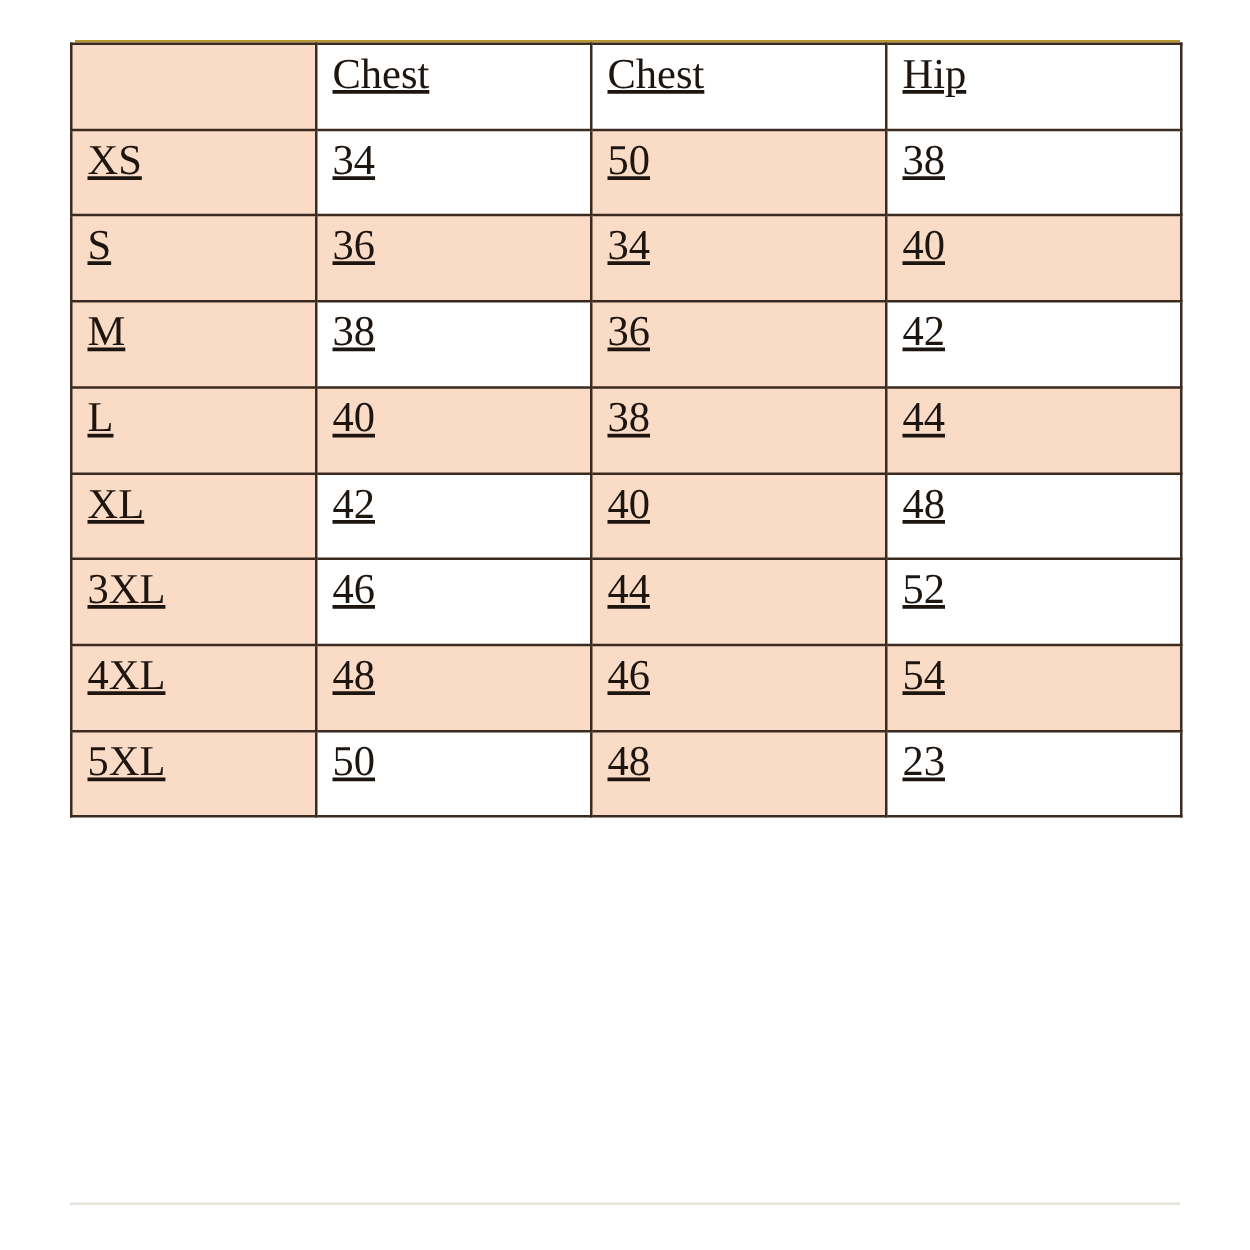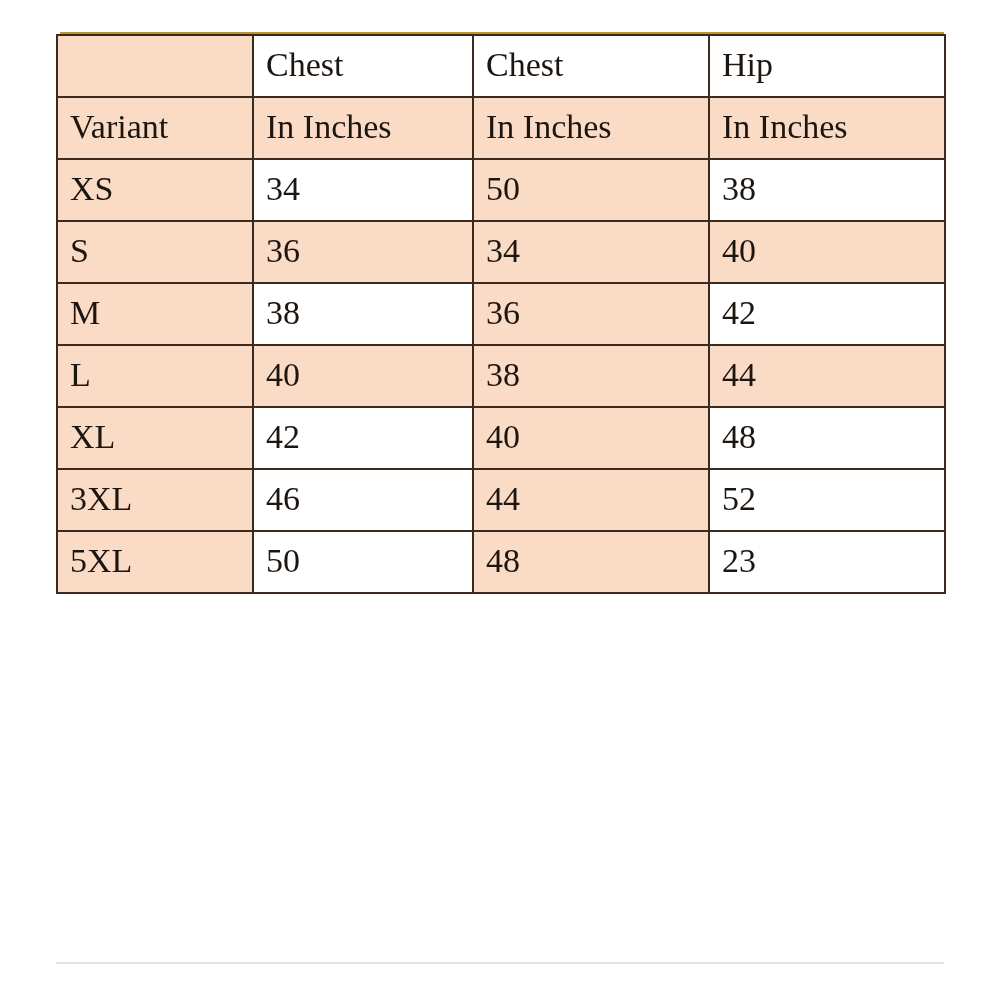"Chest" table.size-chart td { padding: 6px 12px 8px 12px -> 6px 12px 24px 12px; text-decoration: none -> underline }
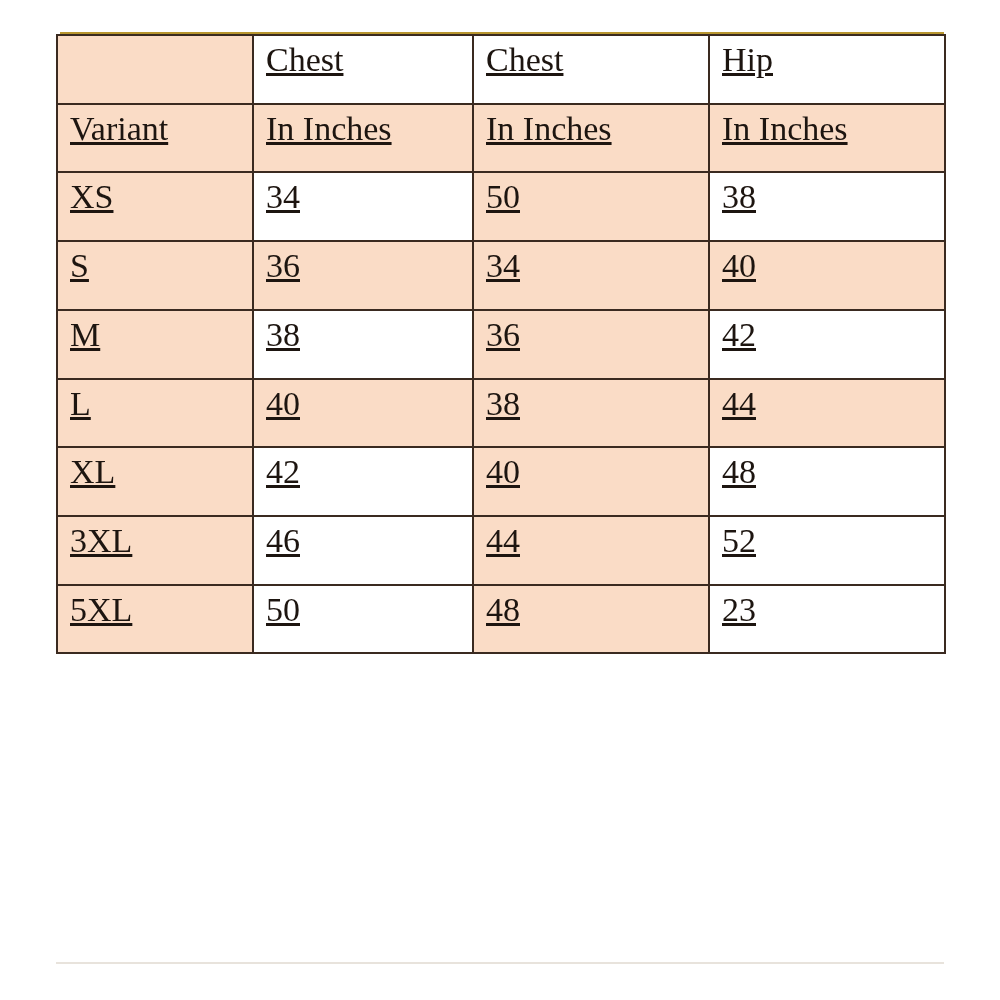"Variant" tr { html: <tr> <td>Variant</td> <td>In Inches</td> <td>In Inches</td> <td>In Inches</td> </tr> -> none }
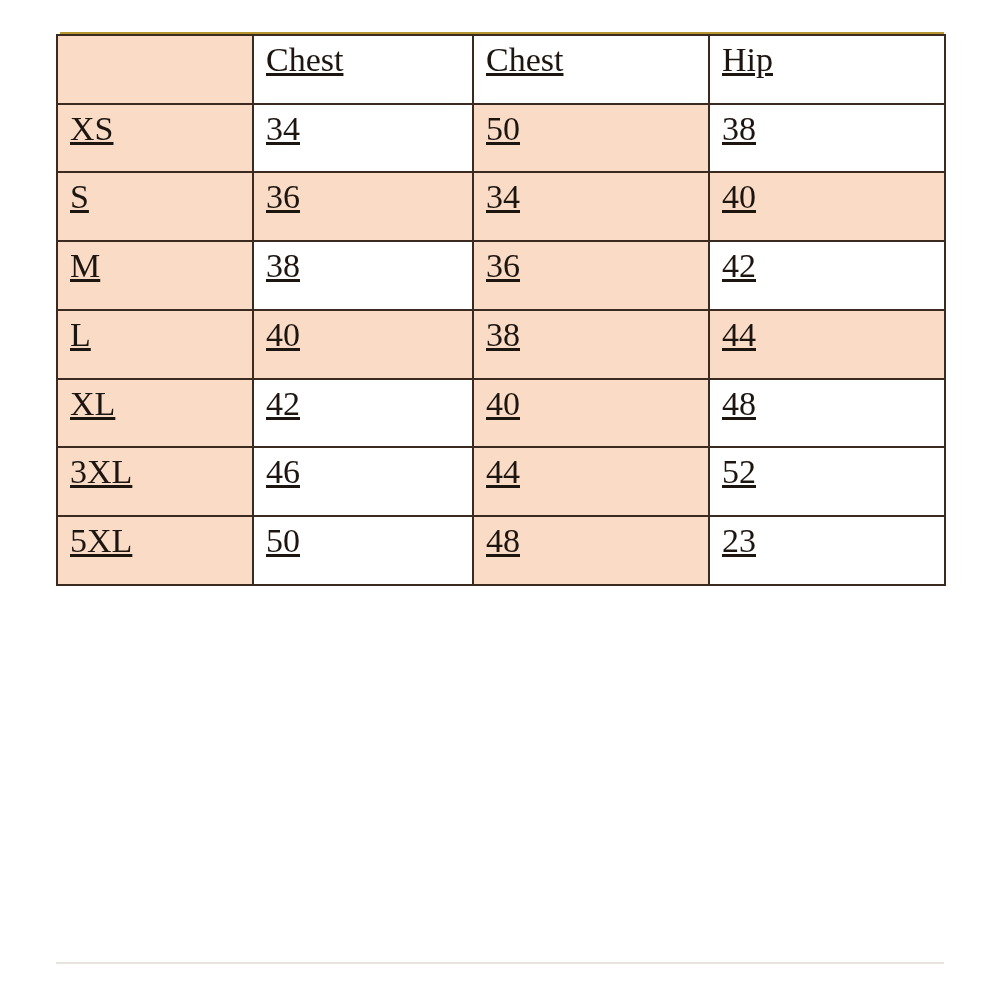"4XL" tr { html: none -> <tr> <td>4XL</td> <td>48</td> <td>46</td> <td>54</td> </tr> }
